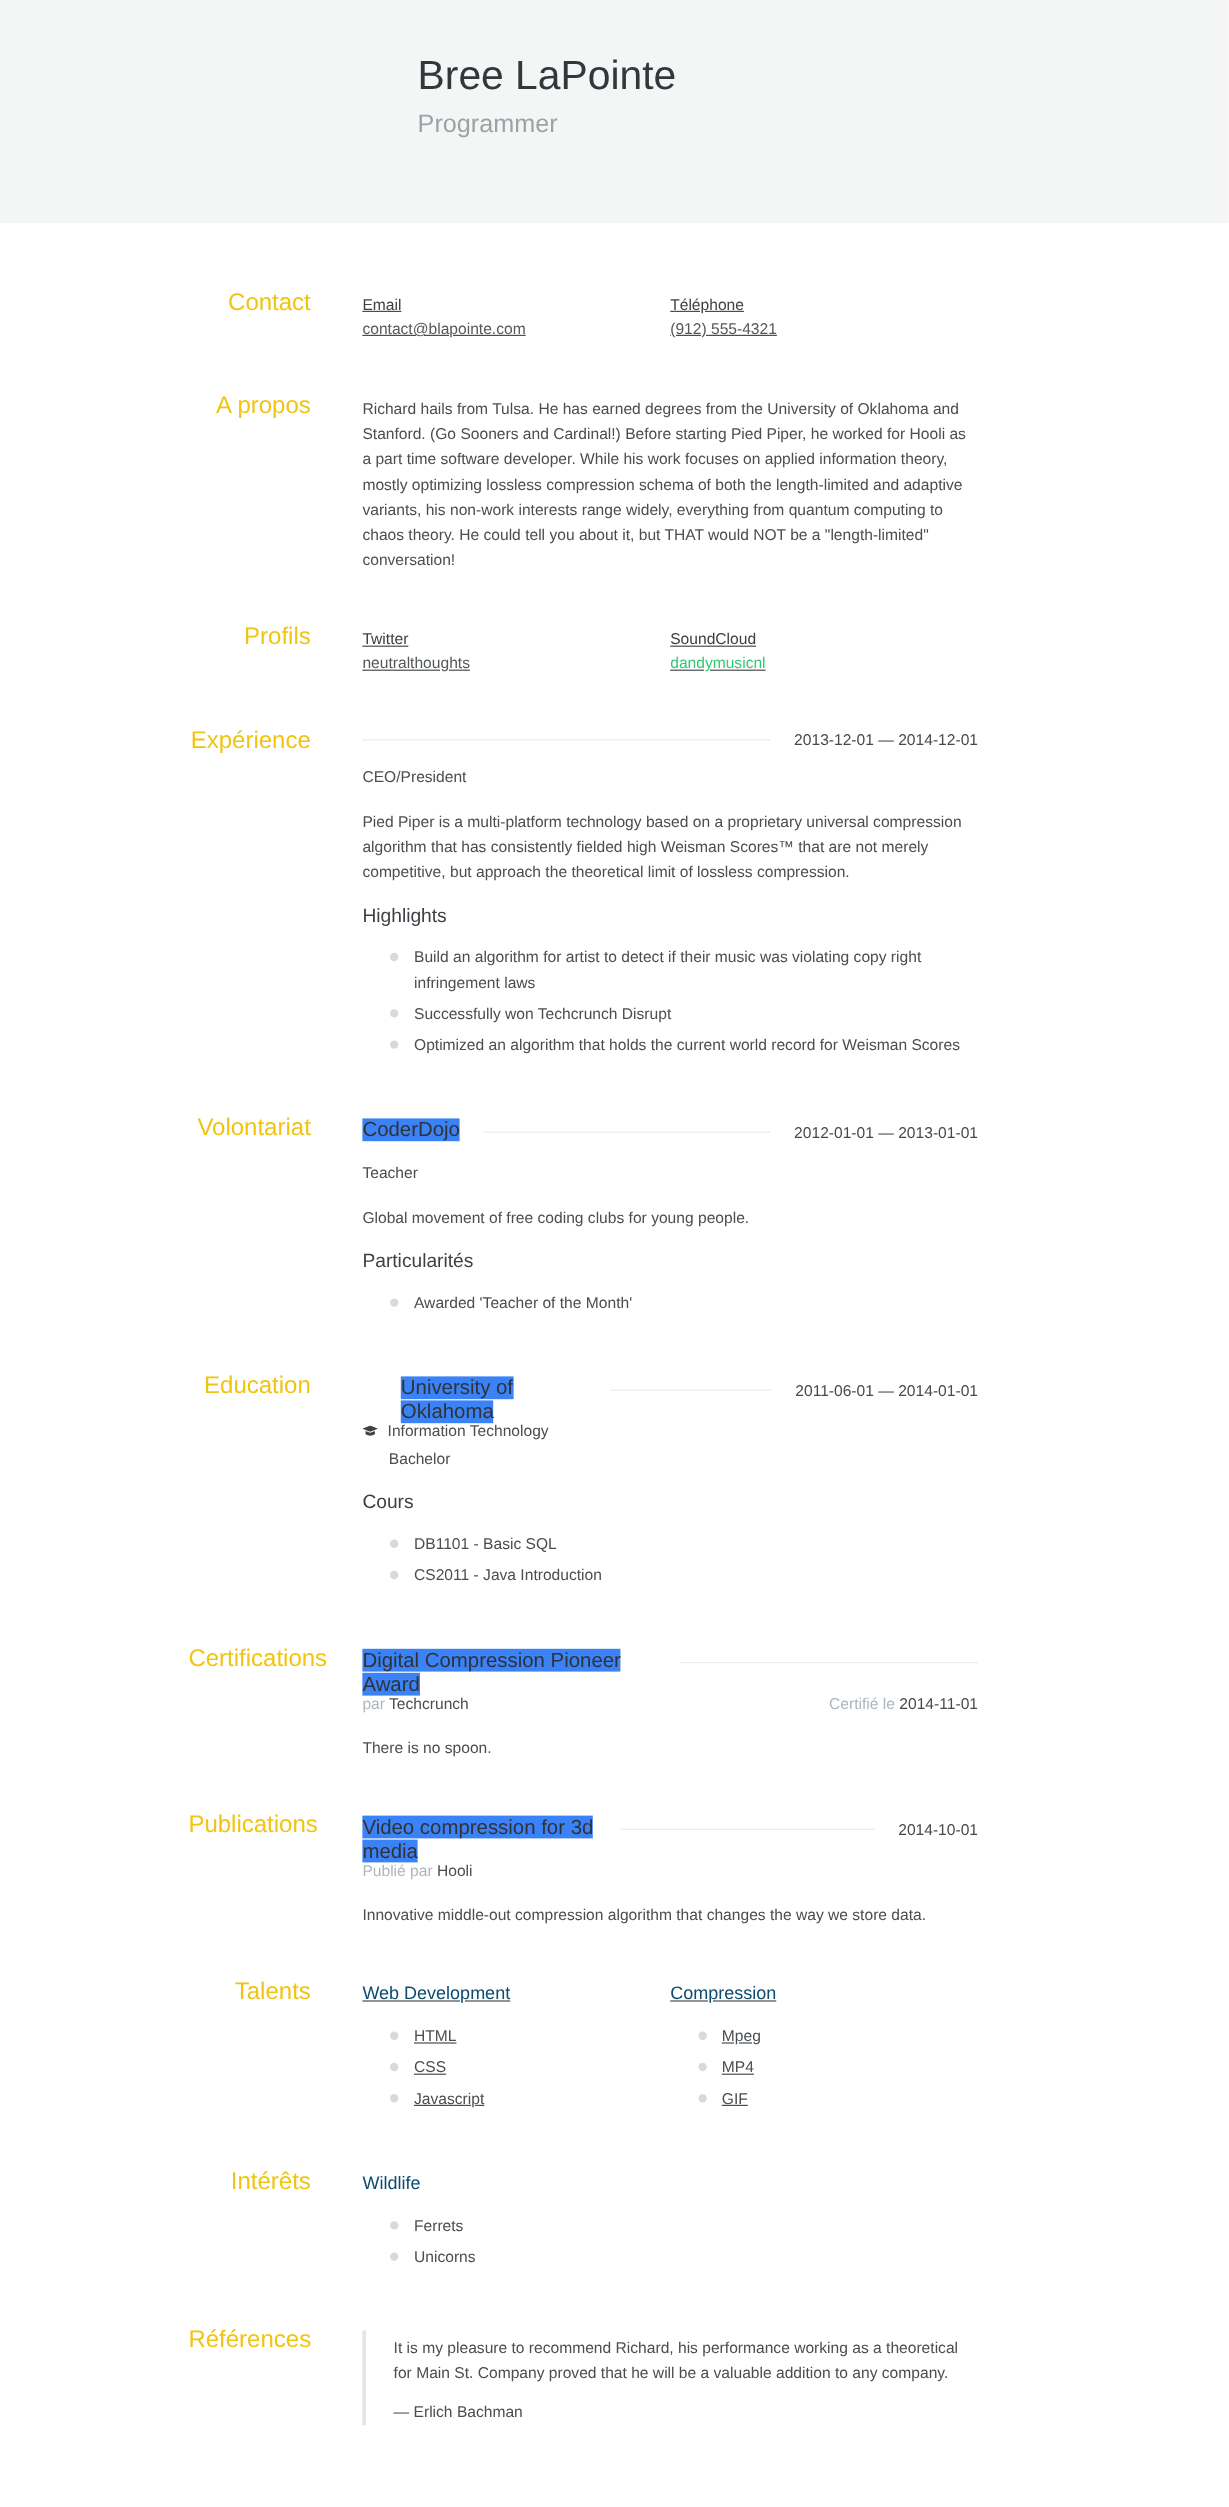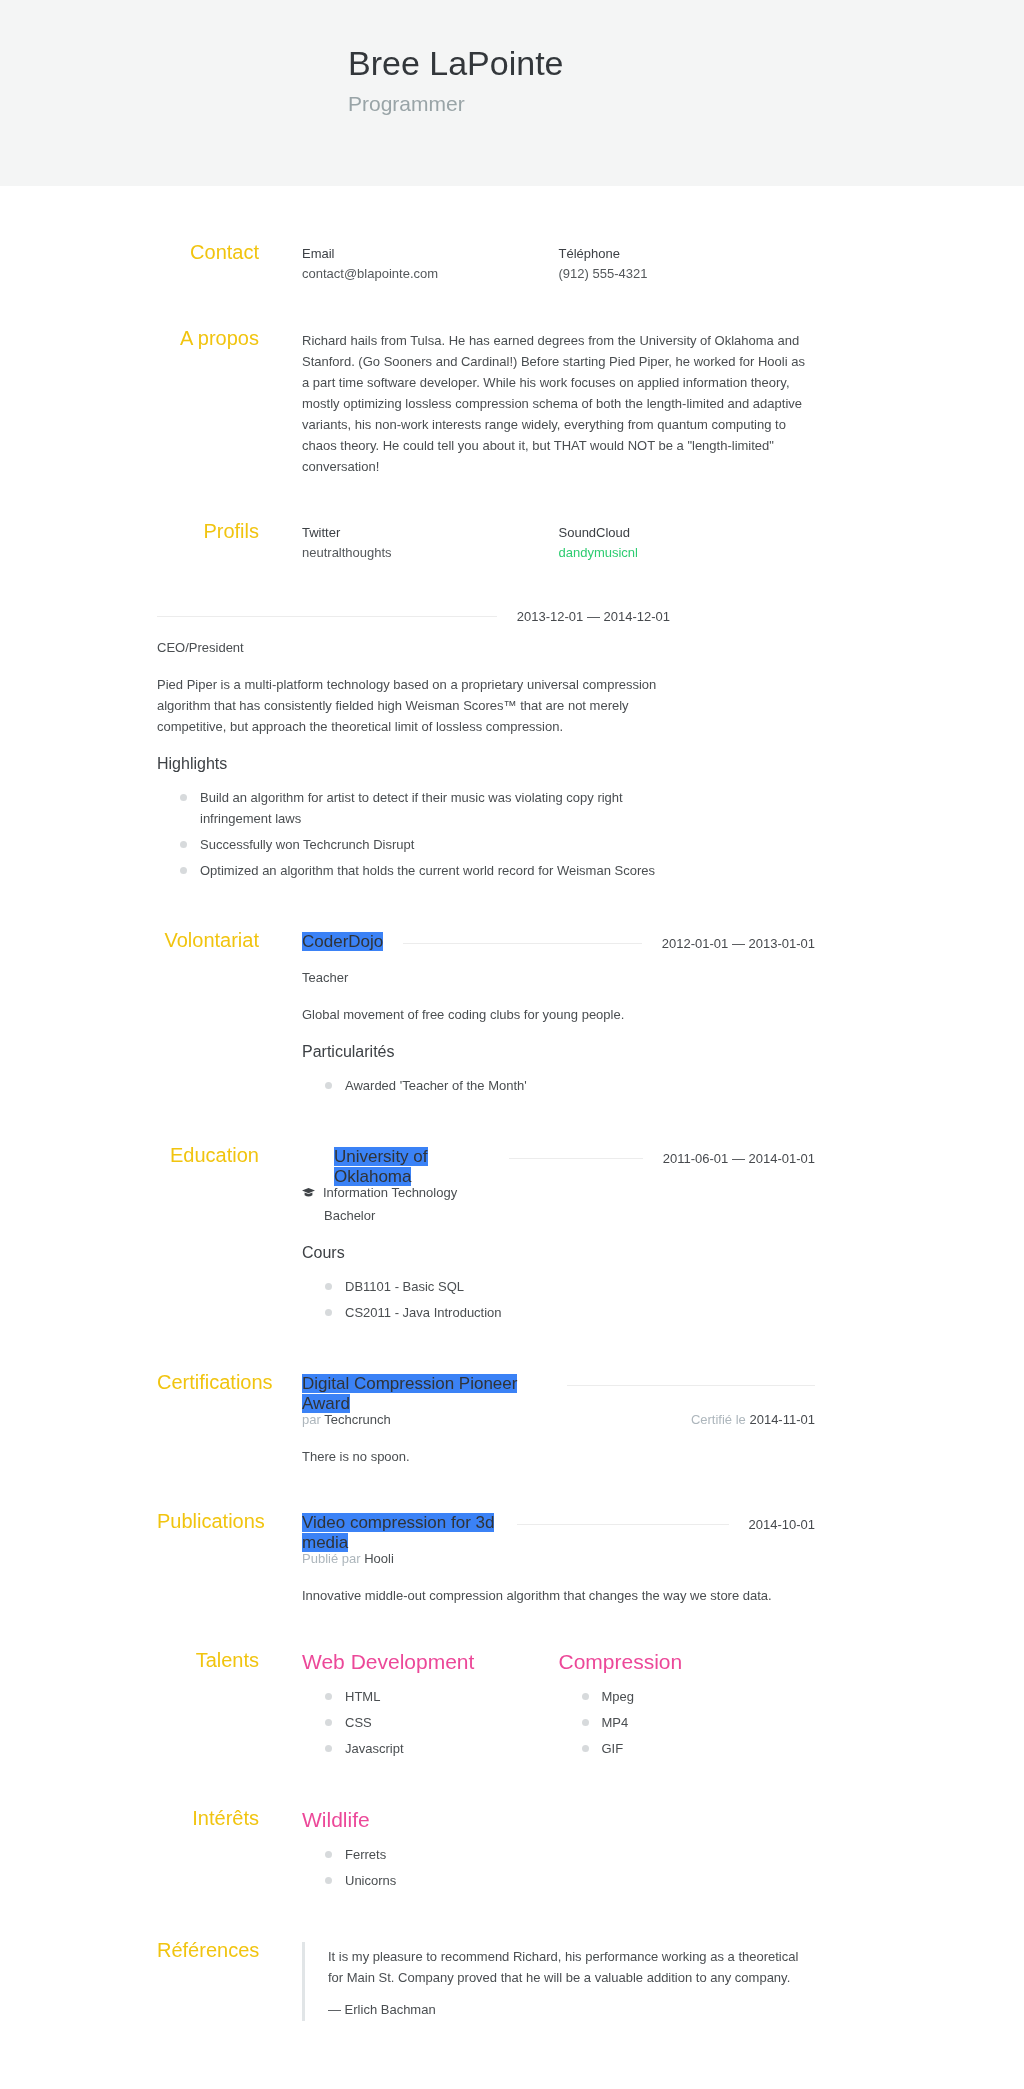"Email" .grid2 { text-decoration: none -> underline }
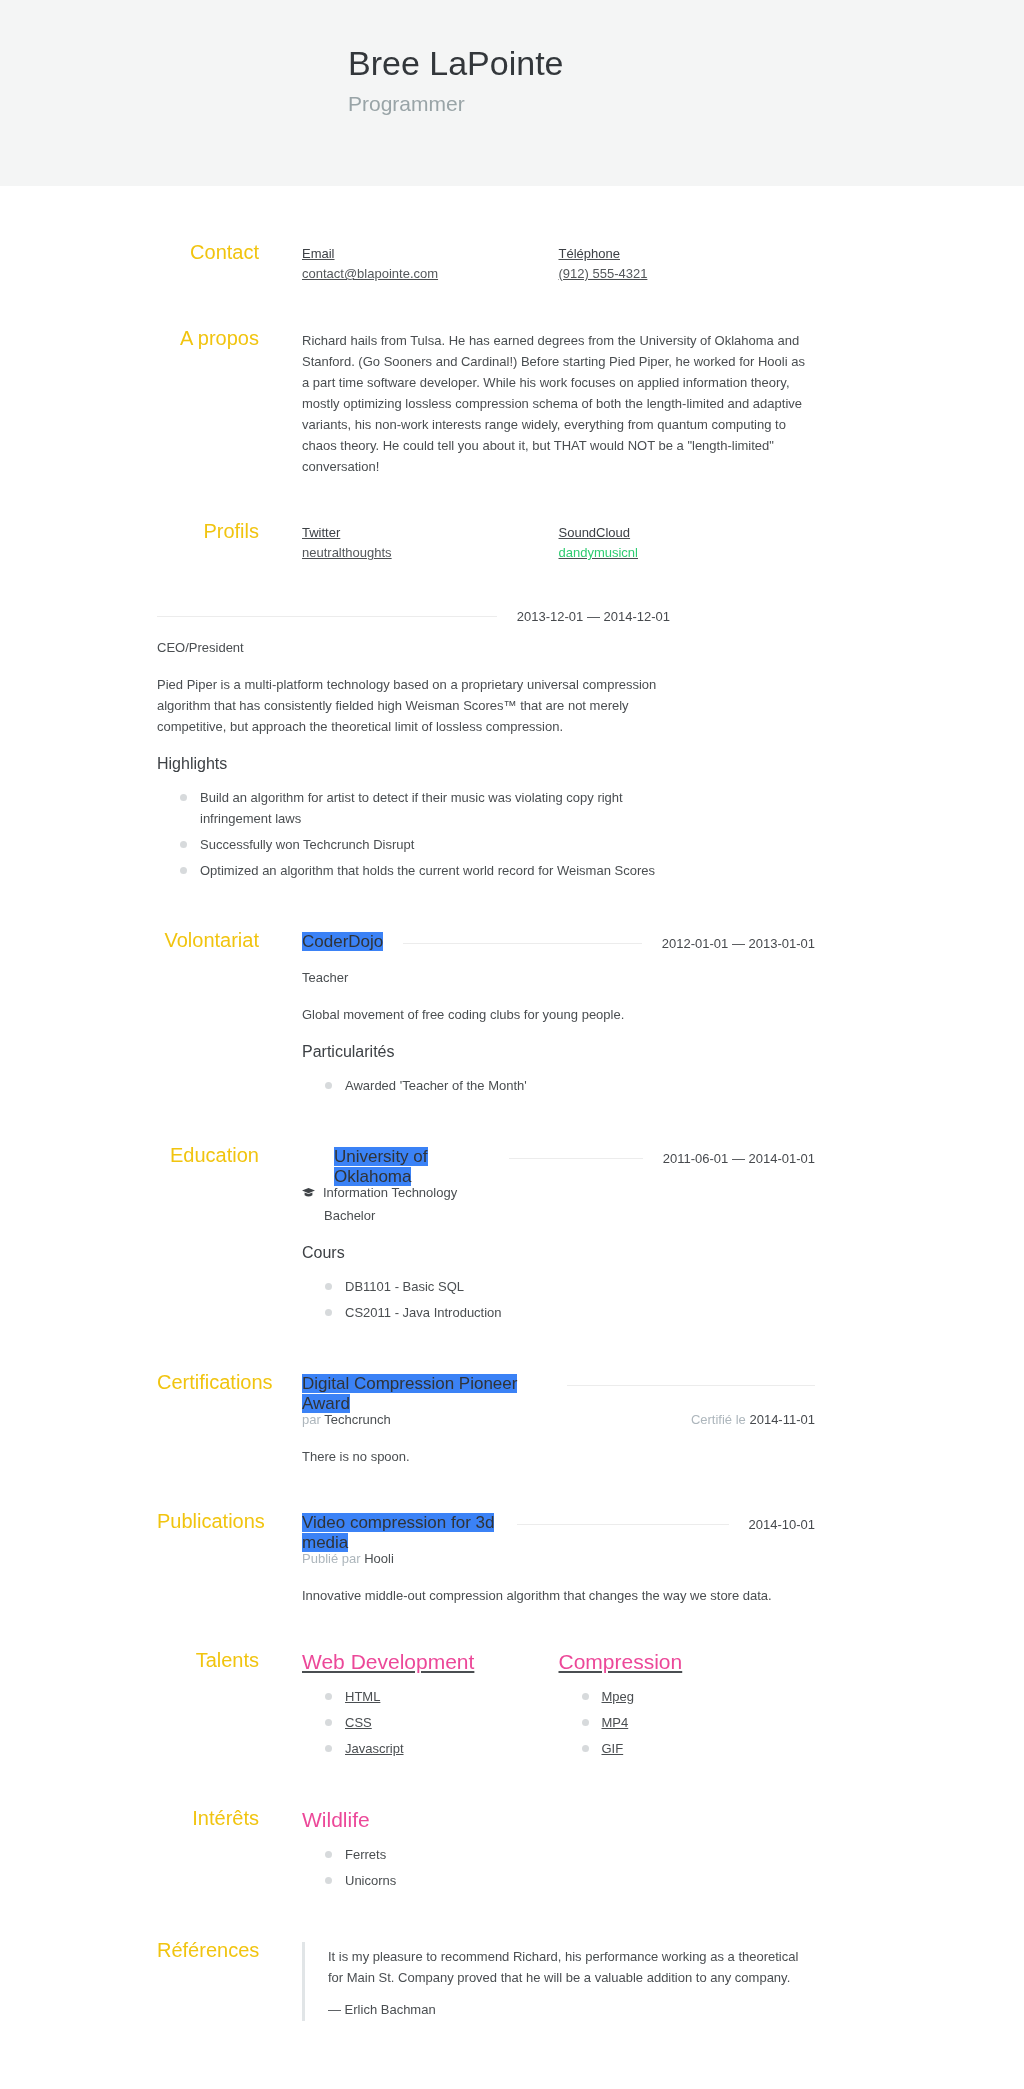"Expérience" h2.shead { html: none -> <h2>Expérience</h2> }
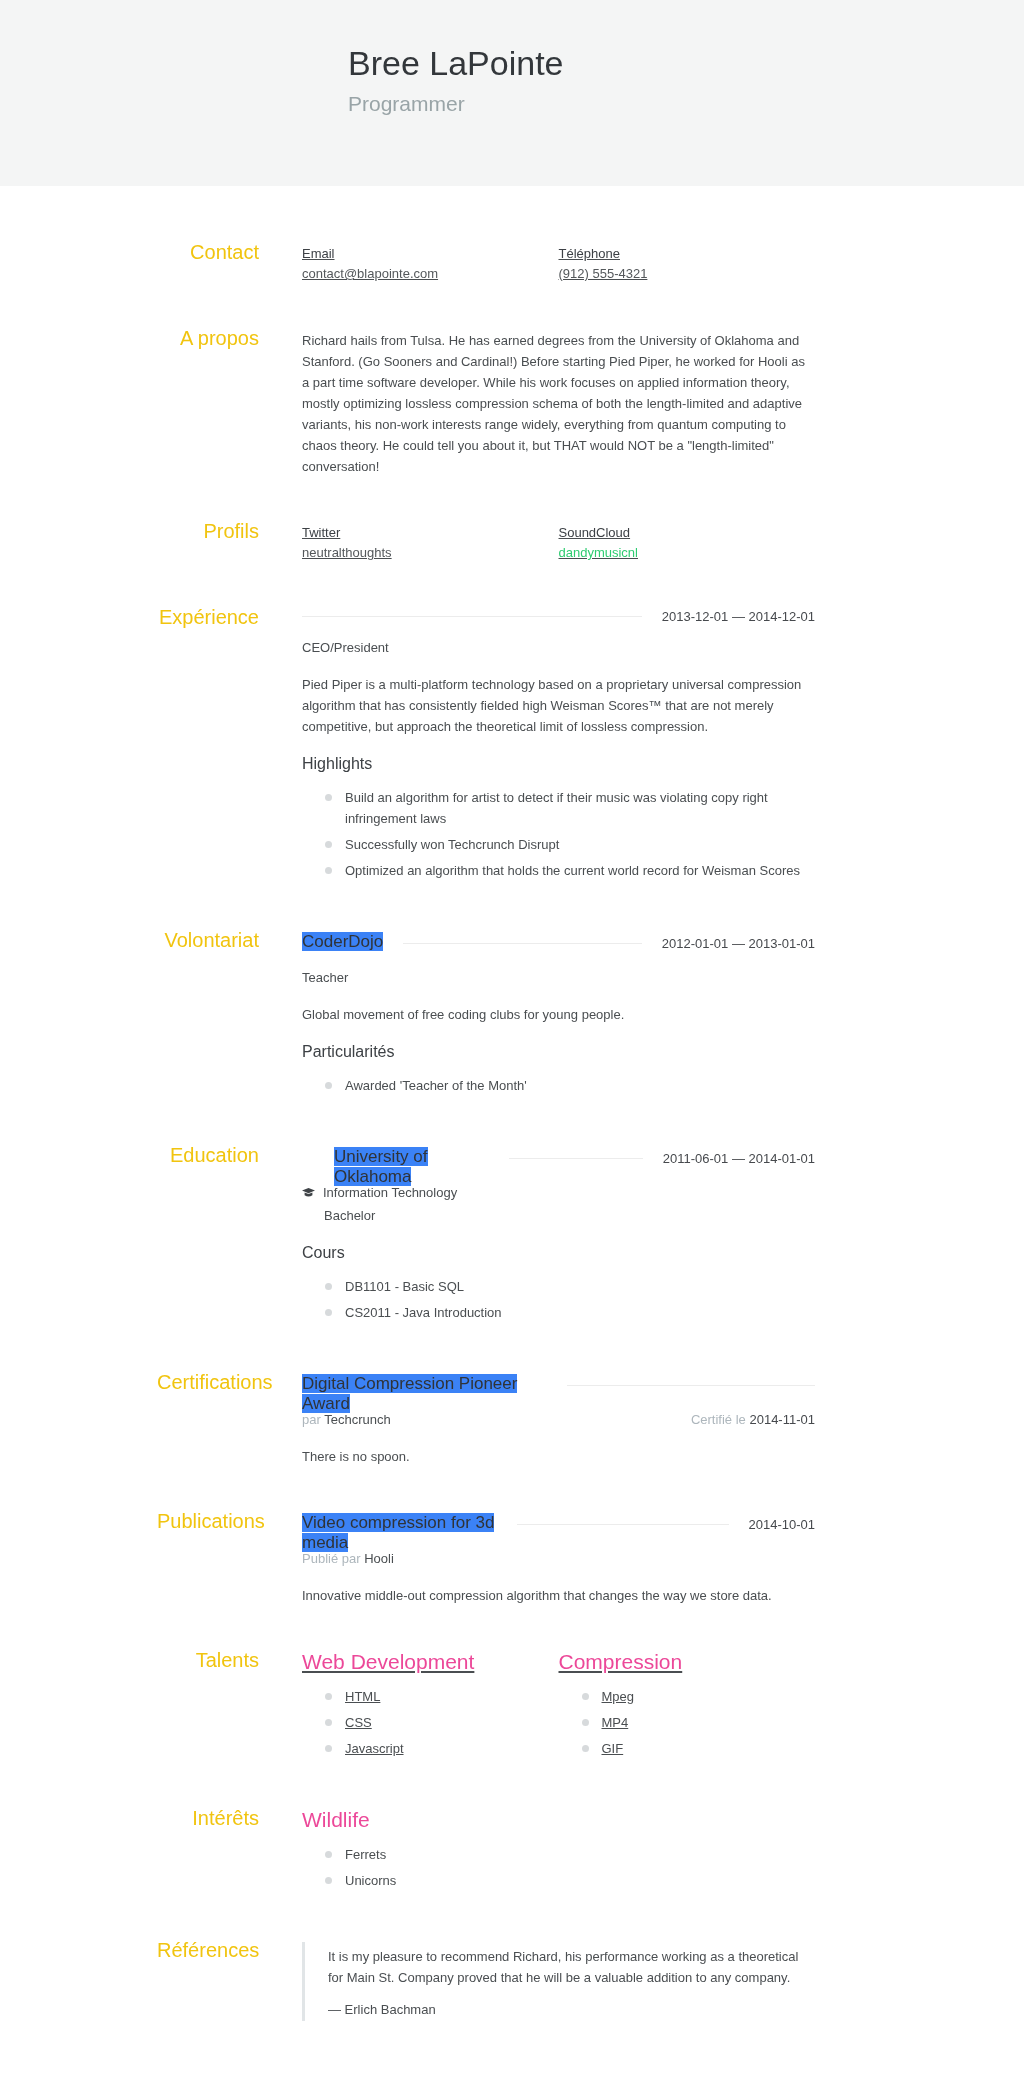"Web Development" .gtitle { color: #ec4899 -> #0c4a6e; font-size: 21px -> 15px }
